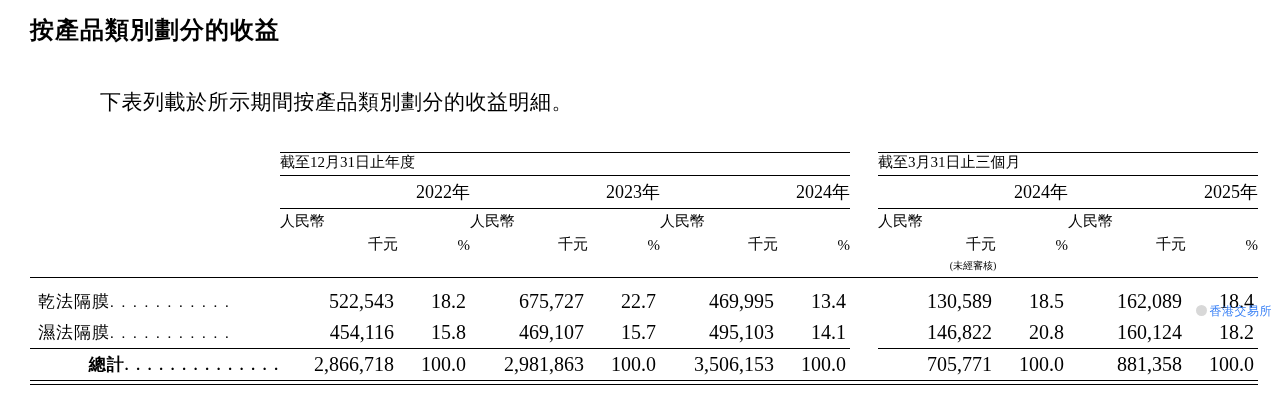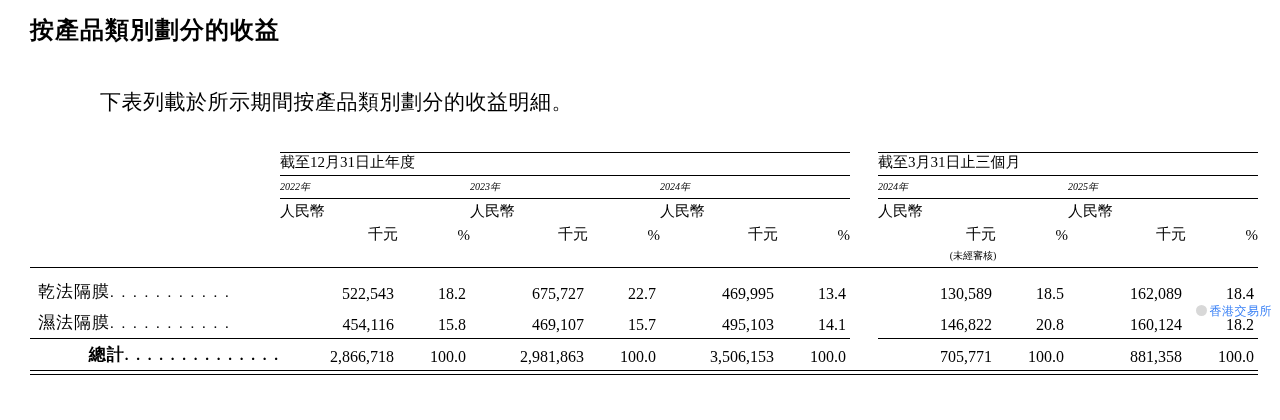"2022年" .hdr-year { font-size: 10px -> 18px; font-style: italic -> none; text-align: left -> right }
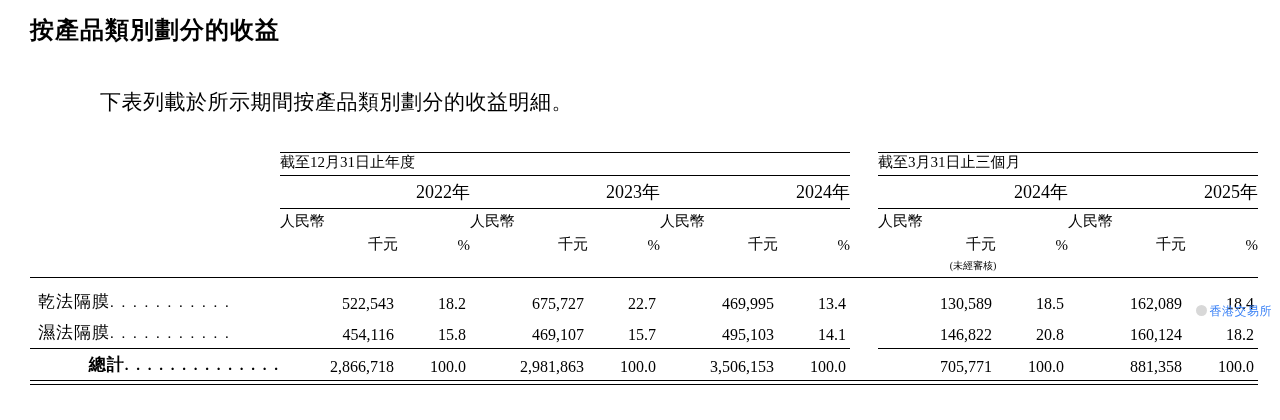"522,543" .num { font-size: 16px -> 20px }
